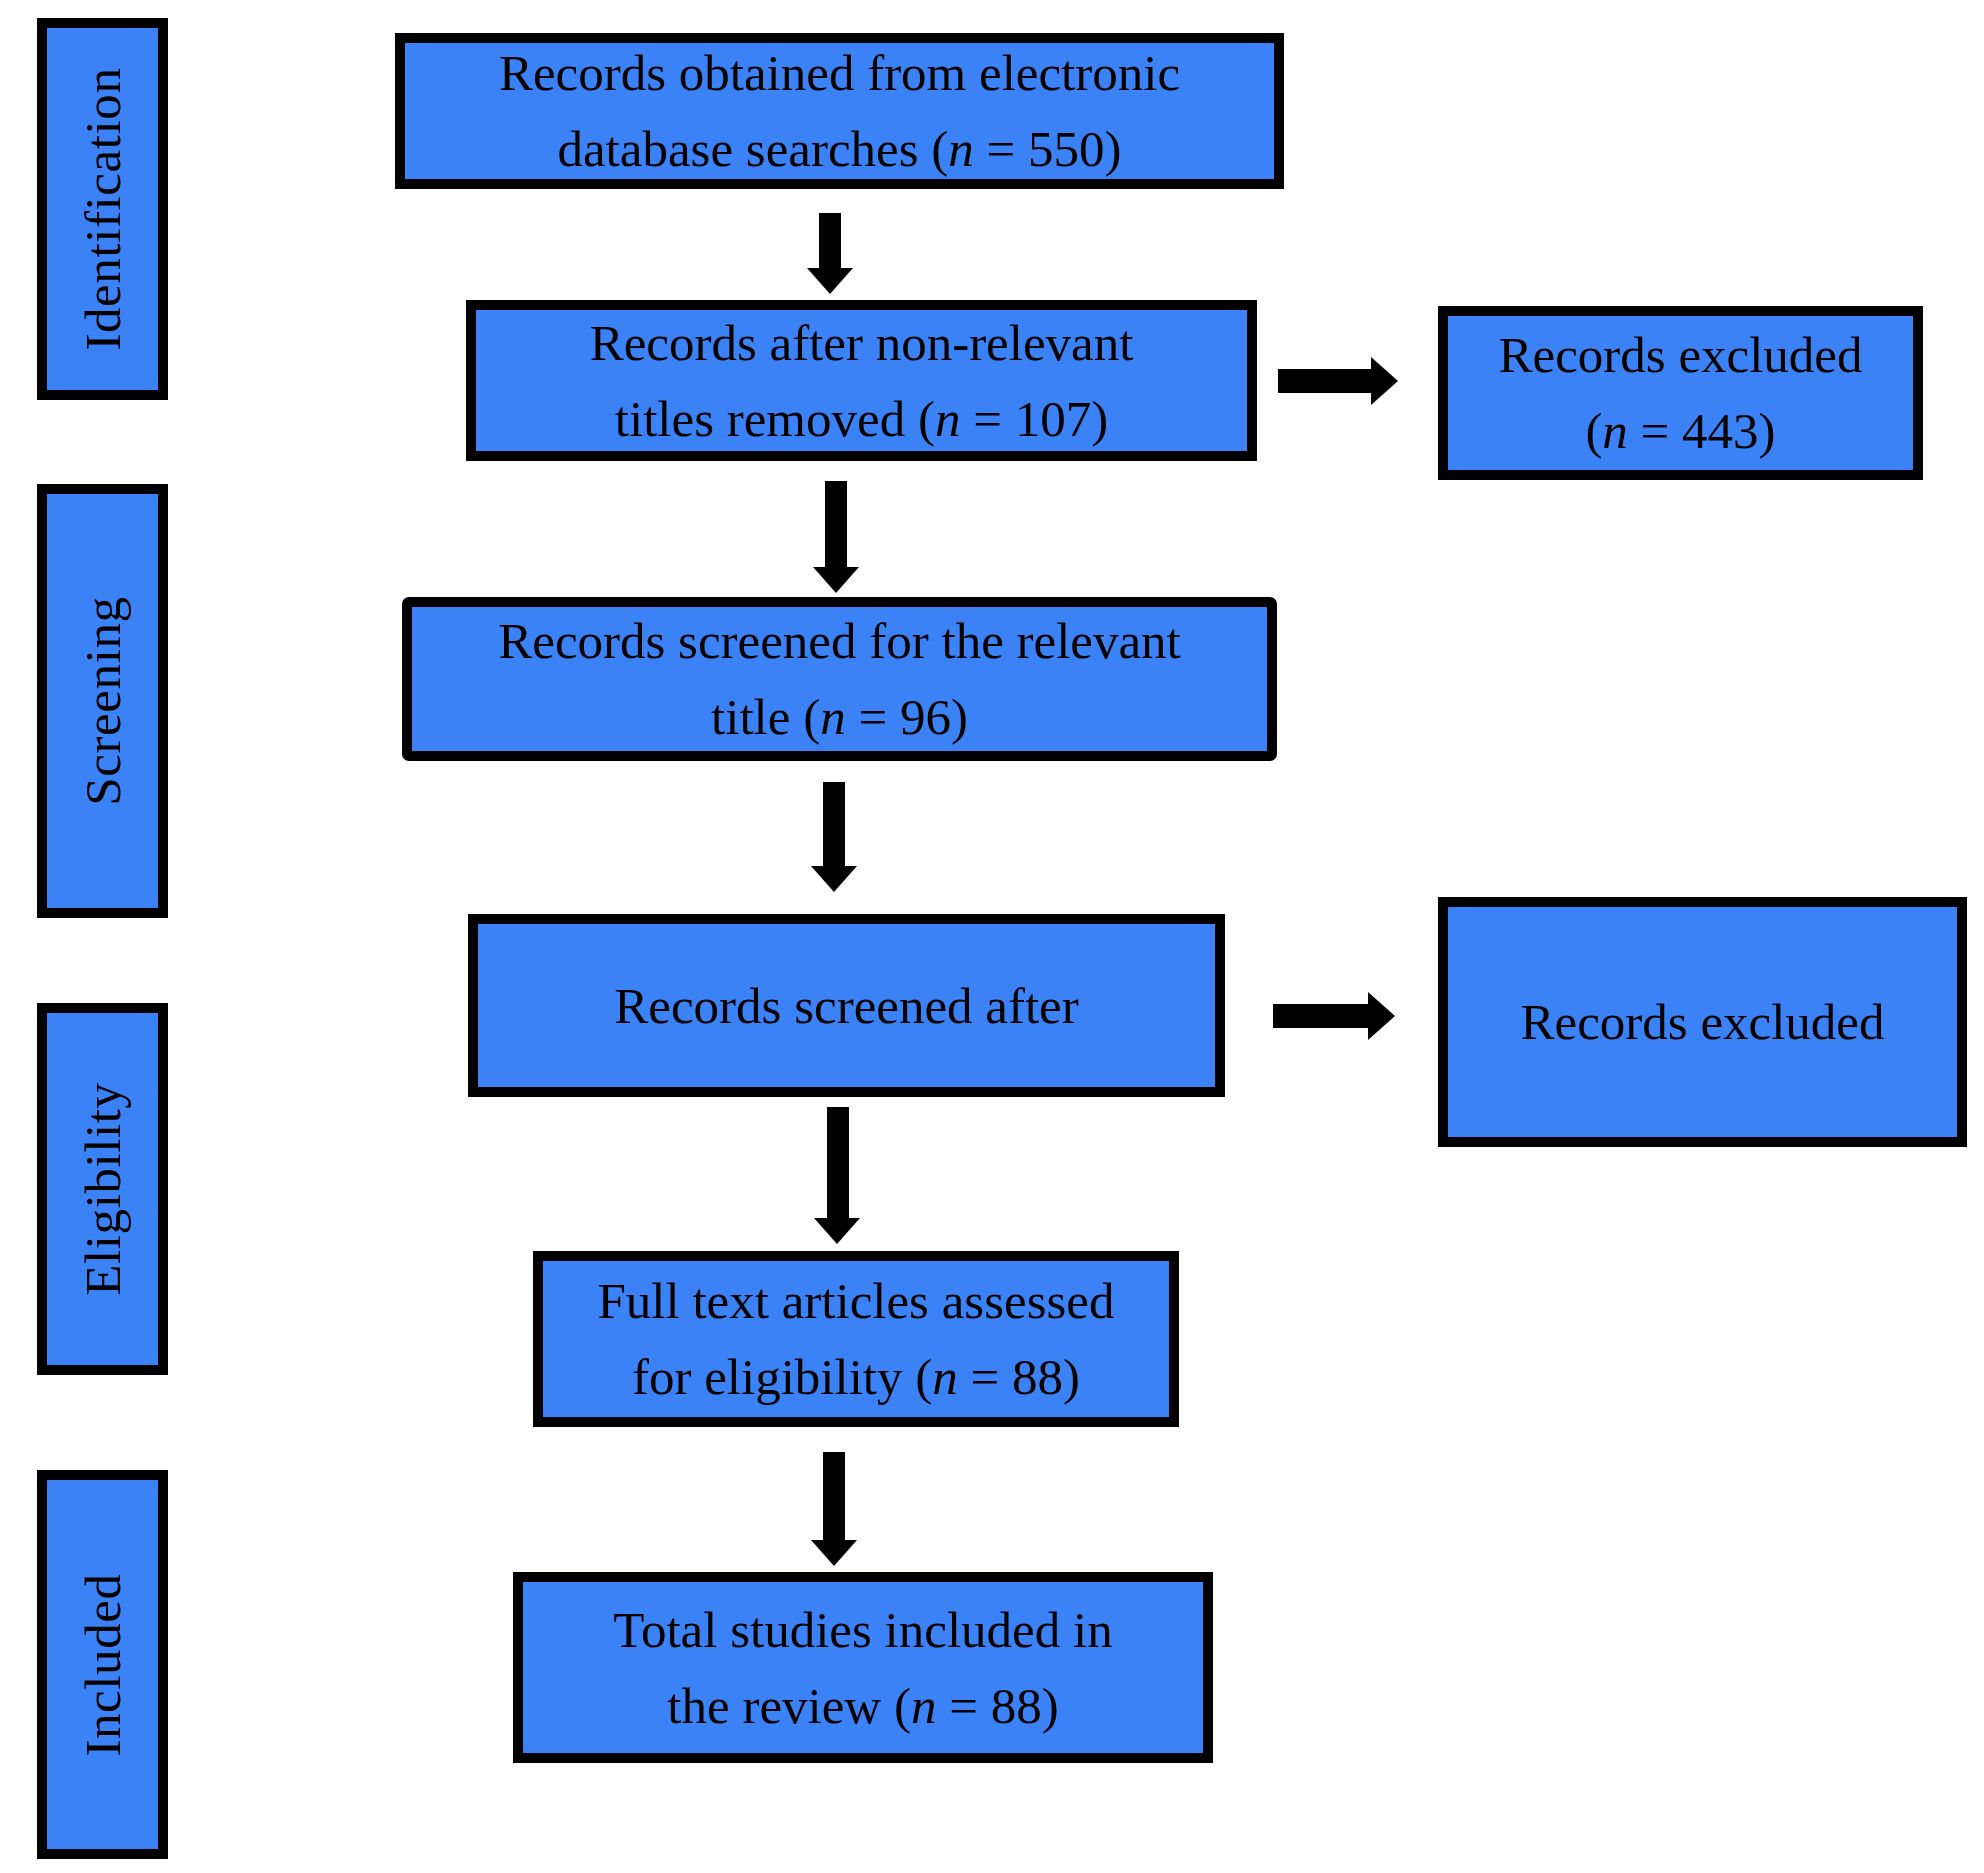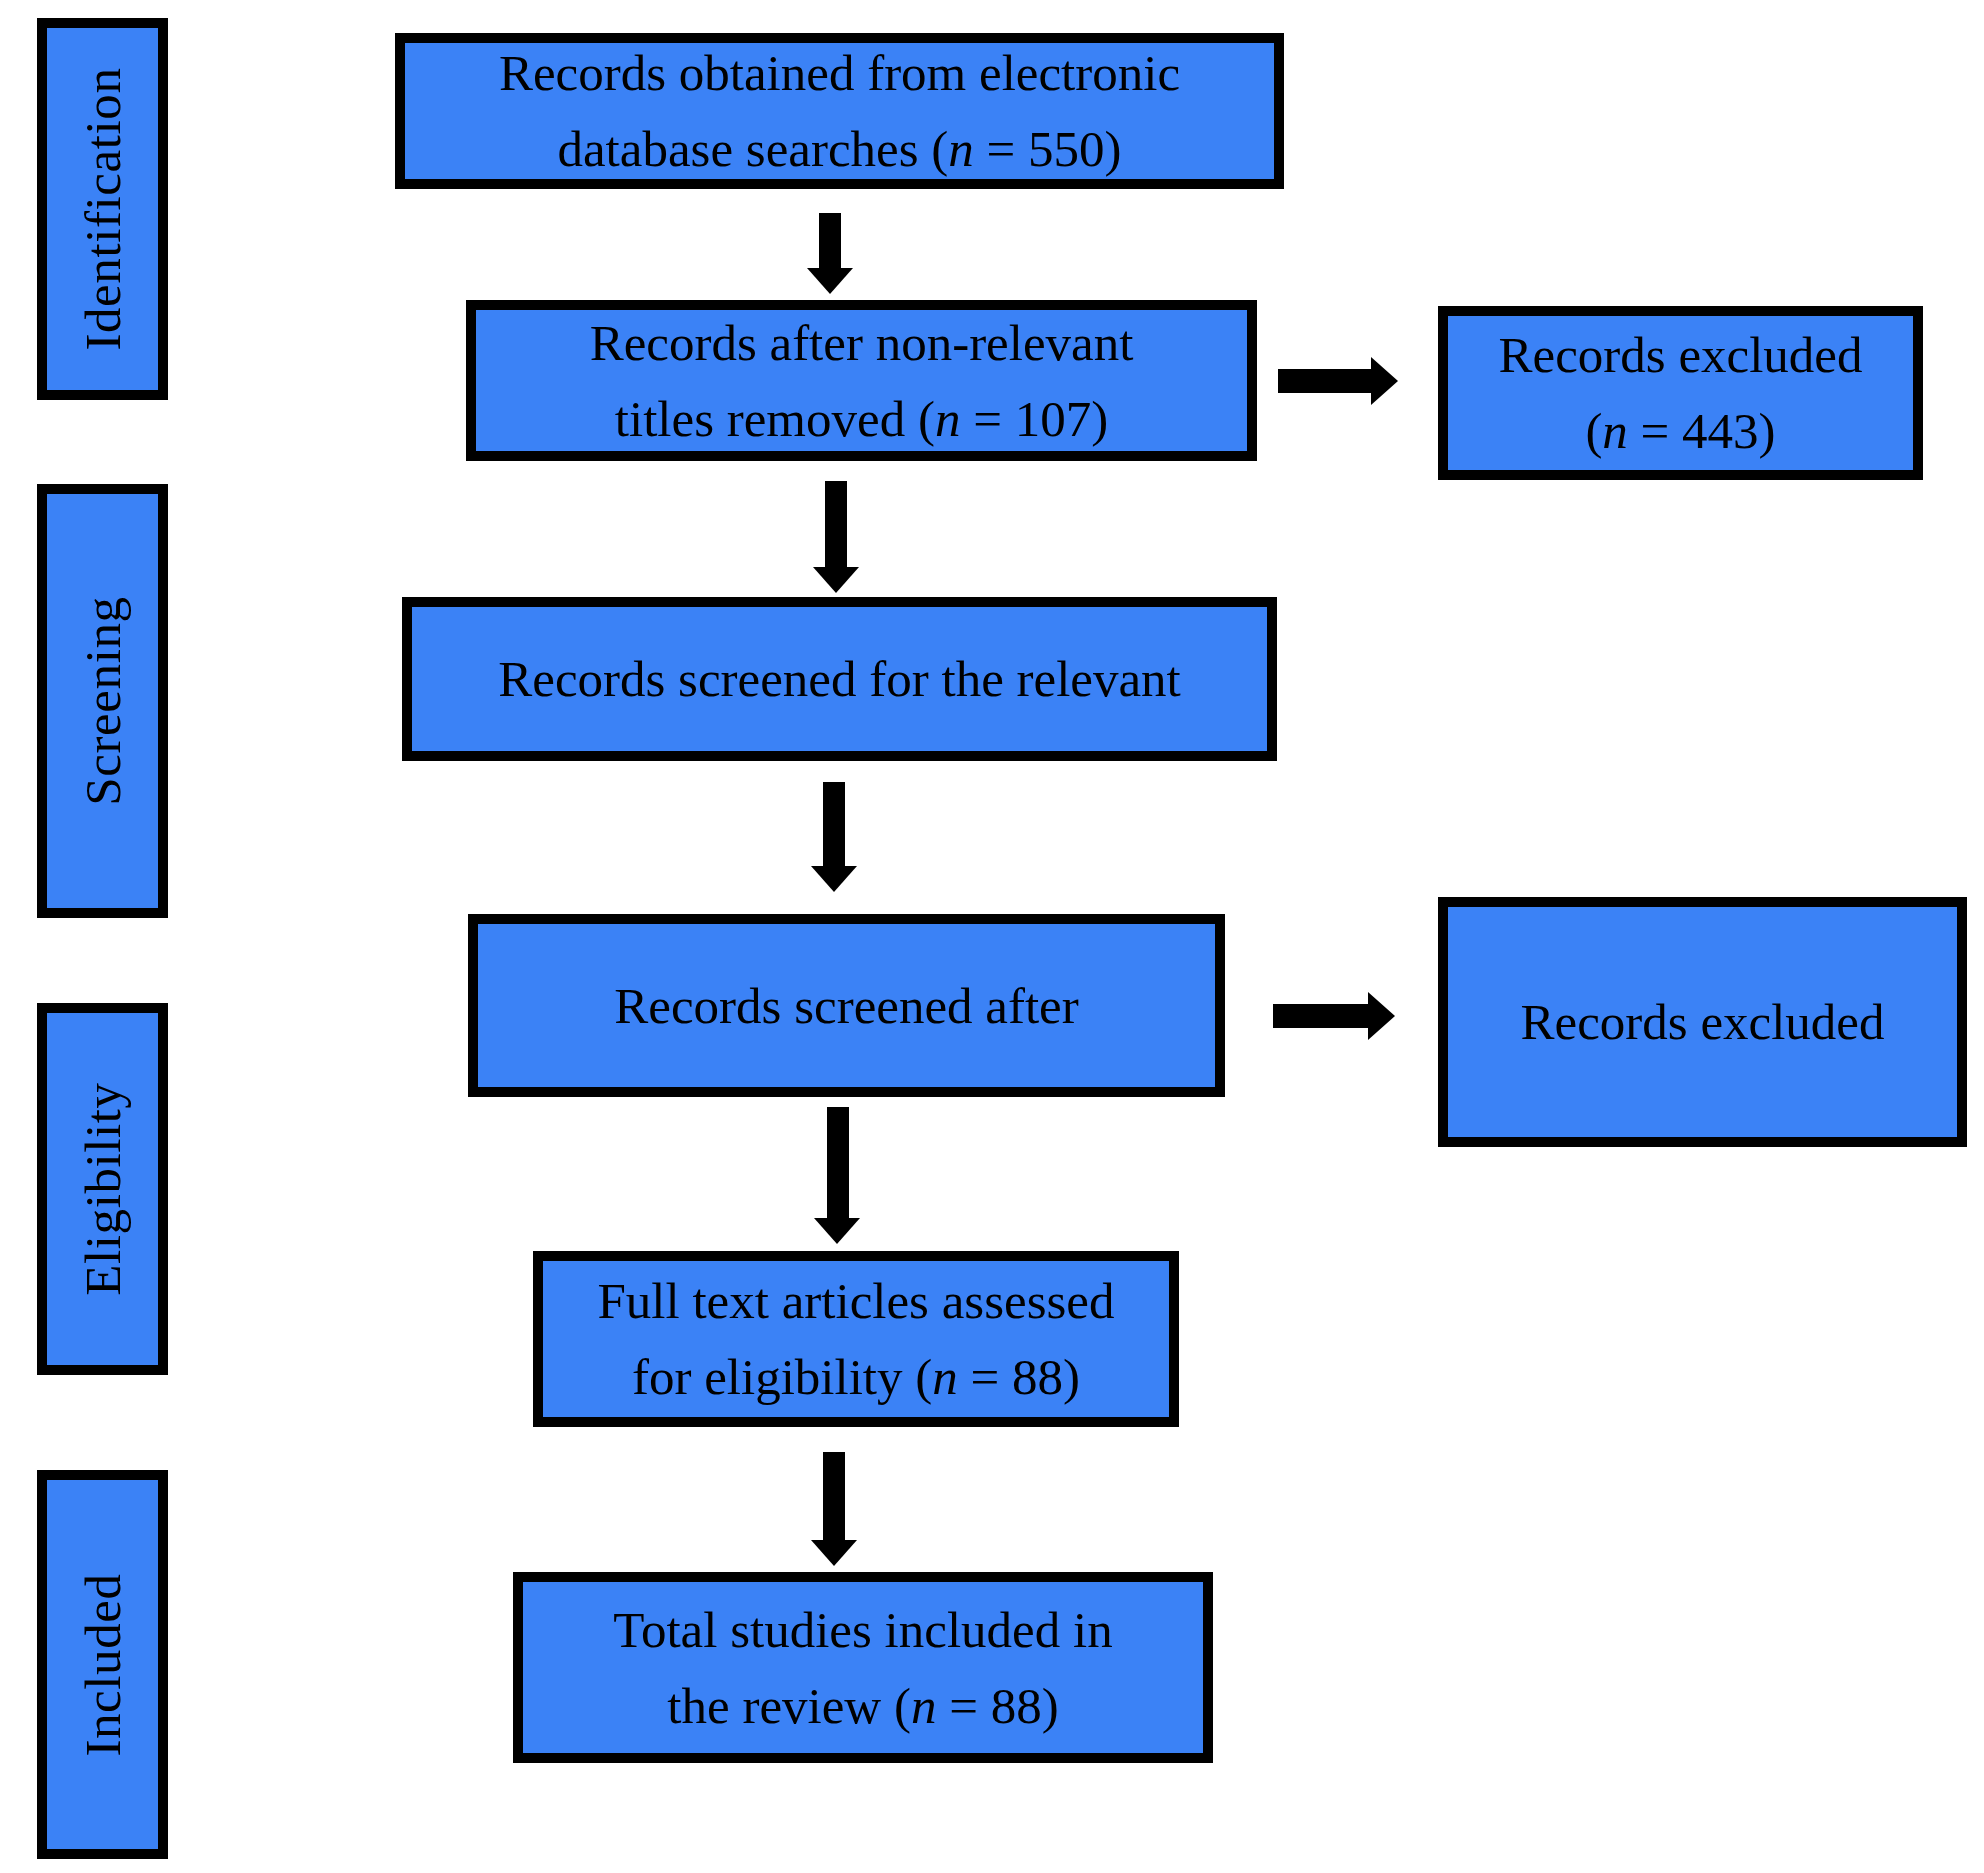"Records screened for the relevant" div.box { border-radius: none -> 7px }
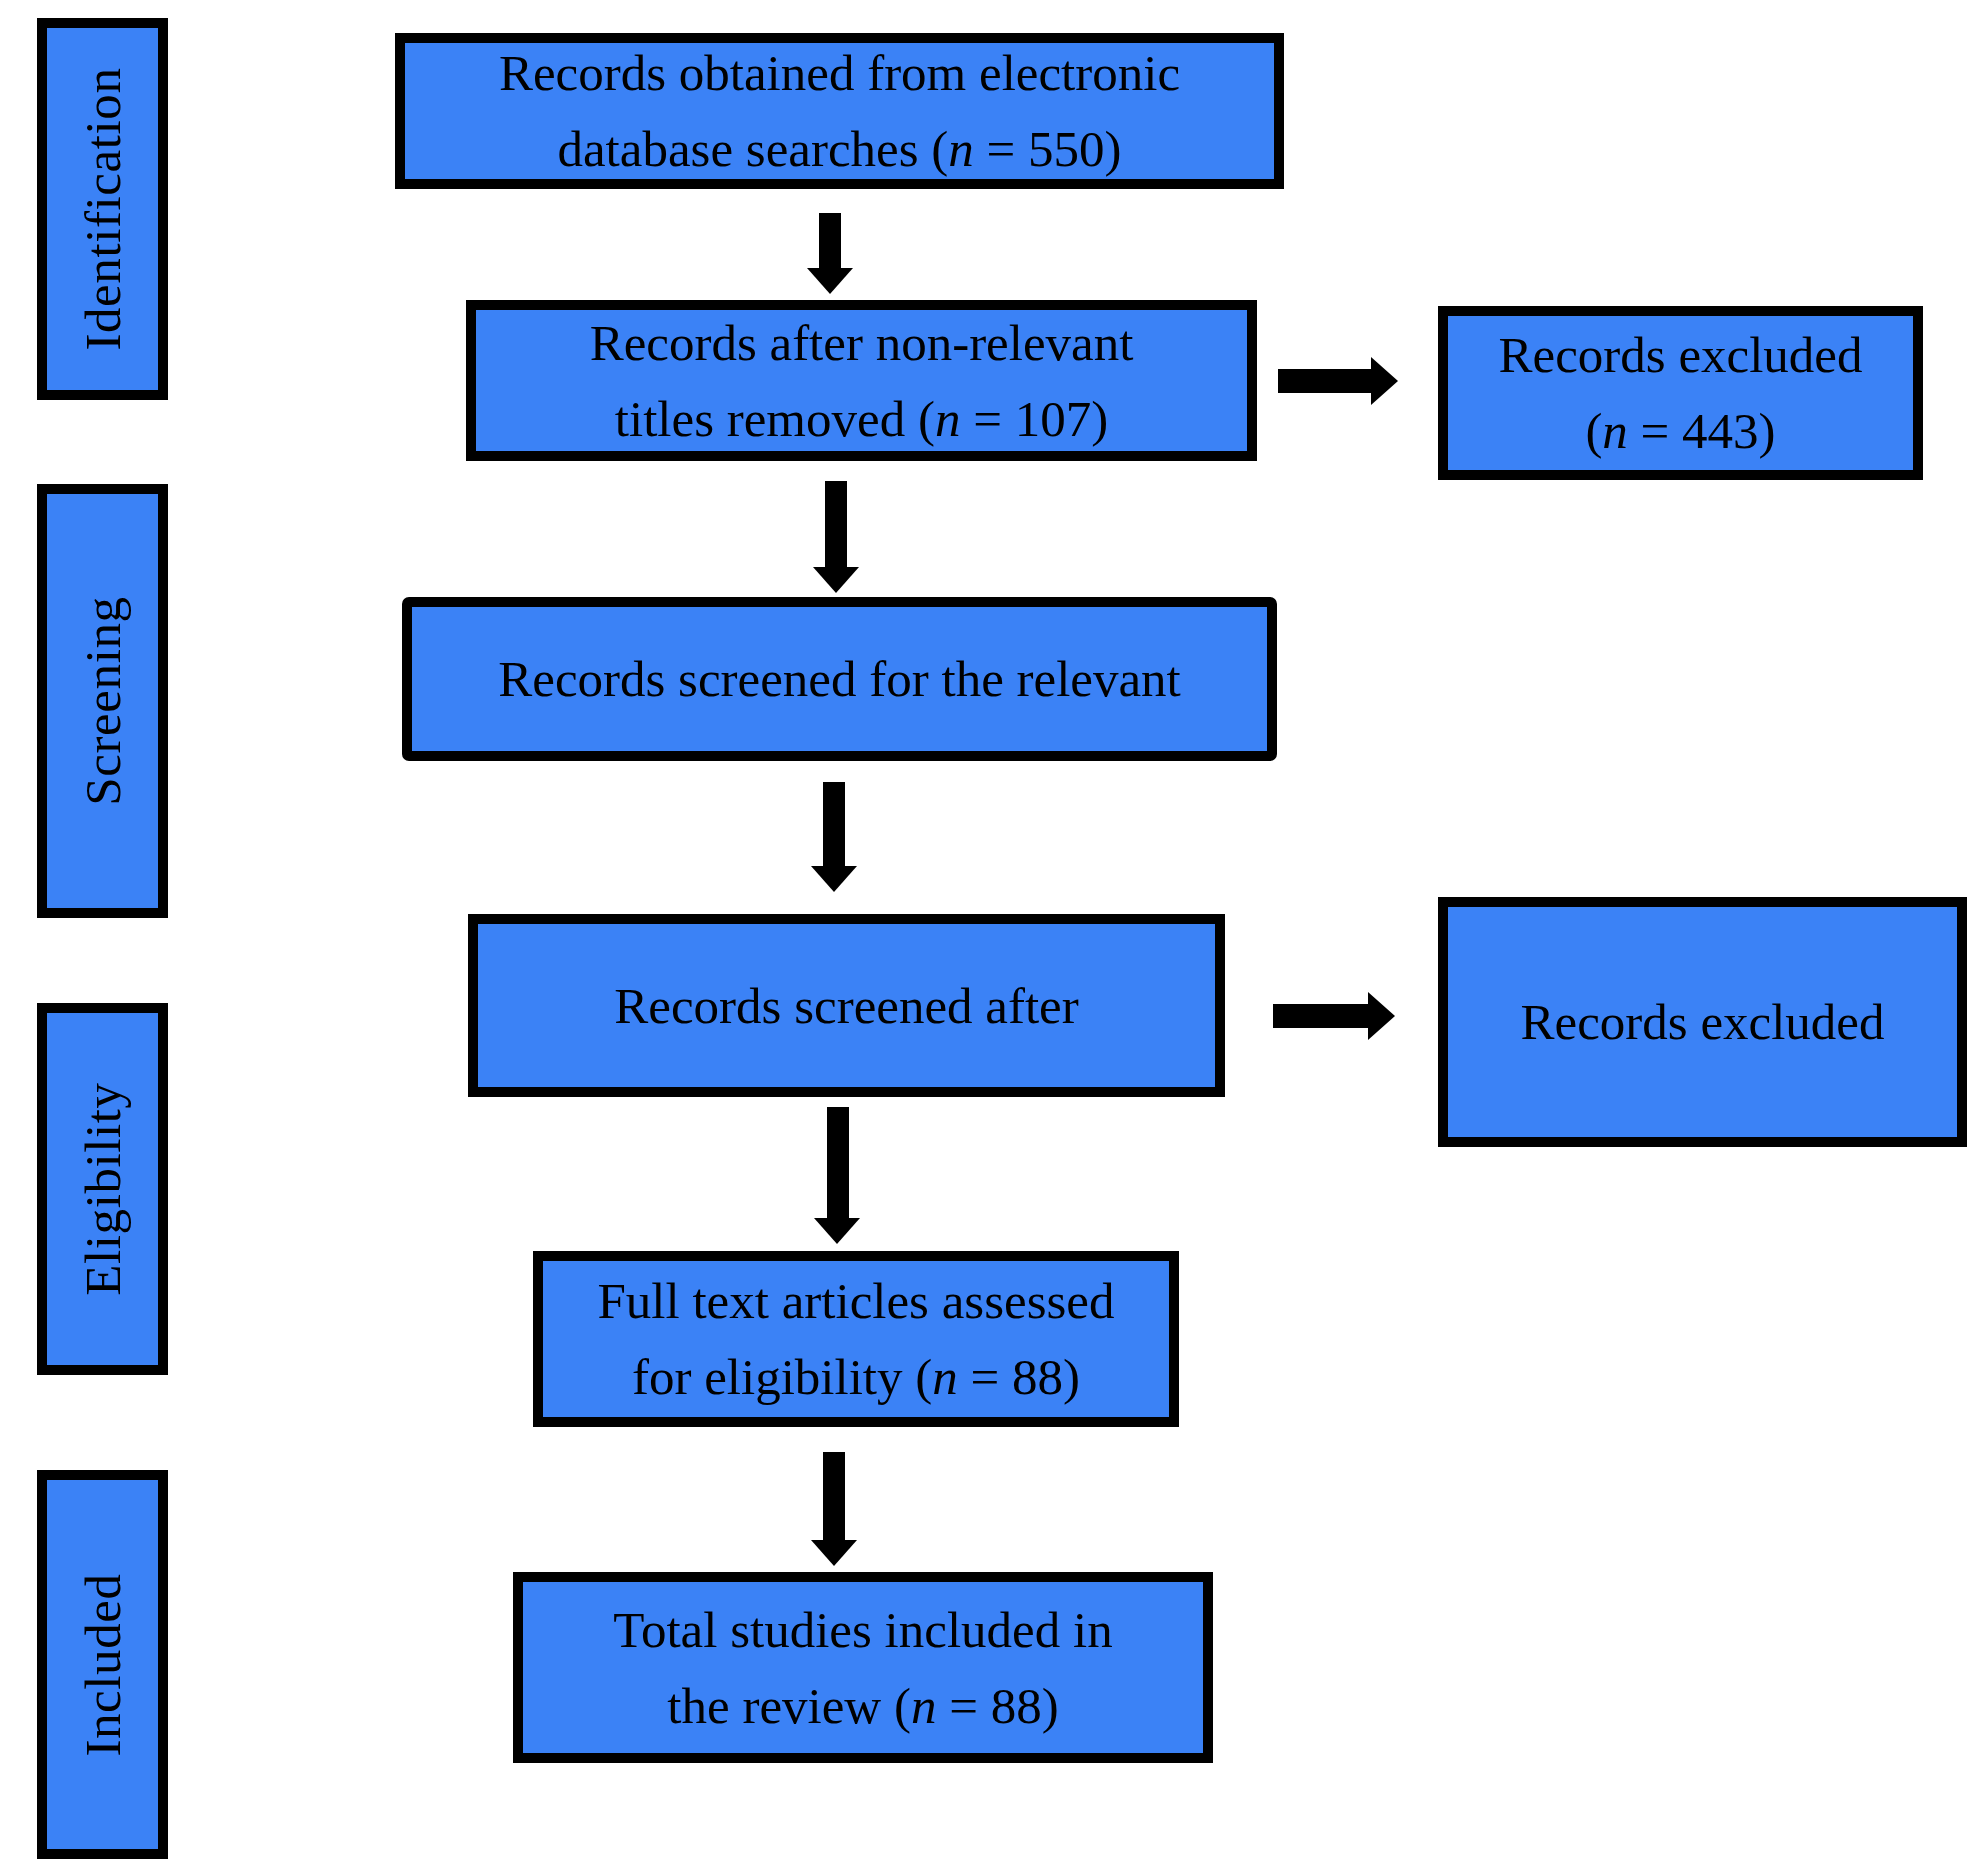"title (n = 96)" span.flow-line { html: none -> <span>title (<i>n</i> = 96)</span> }
